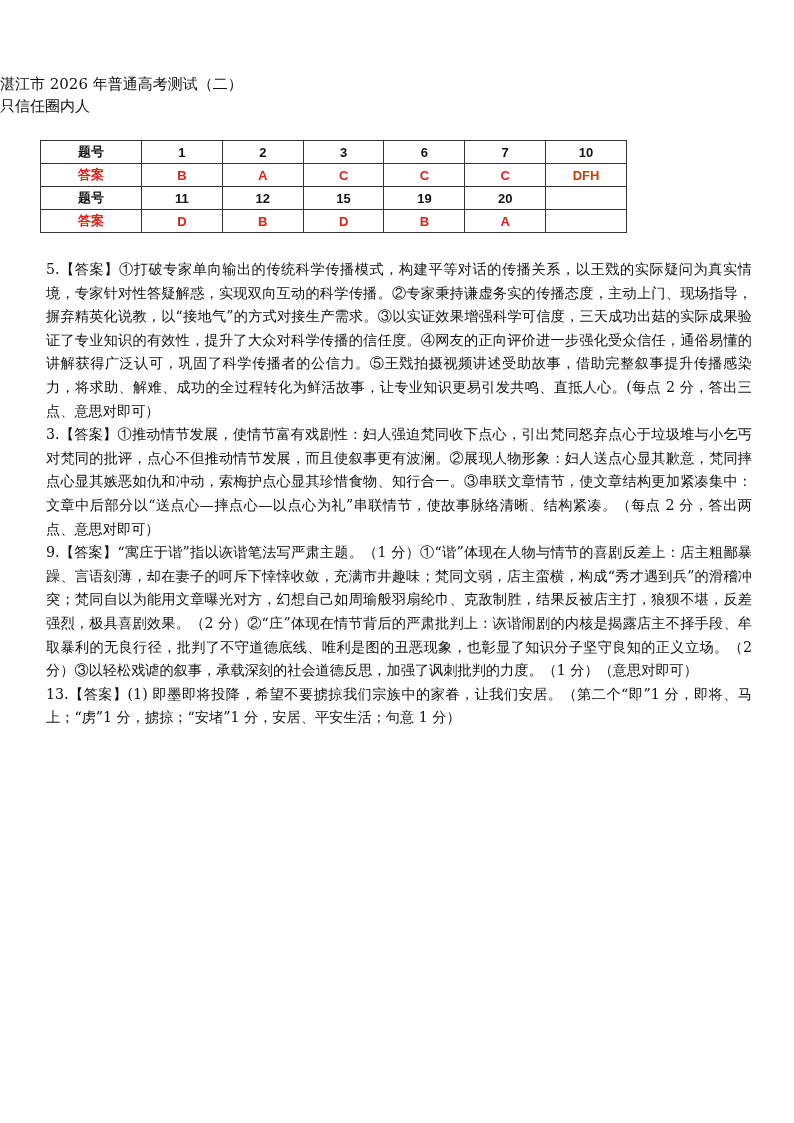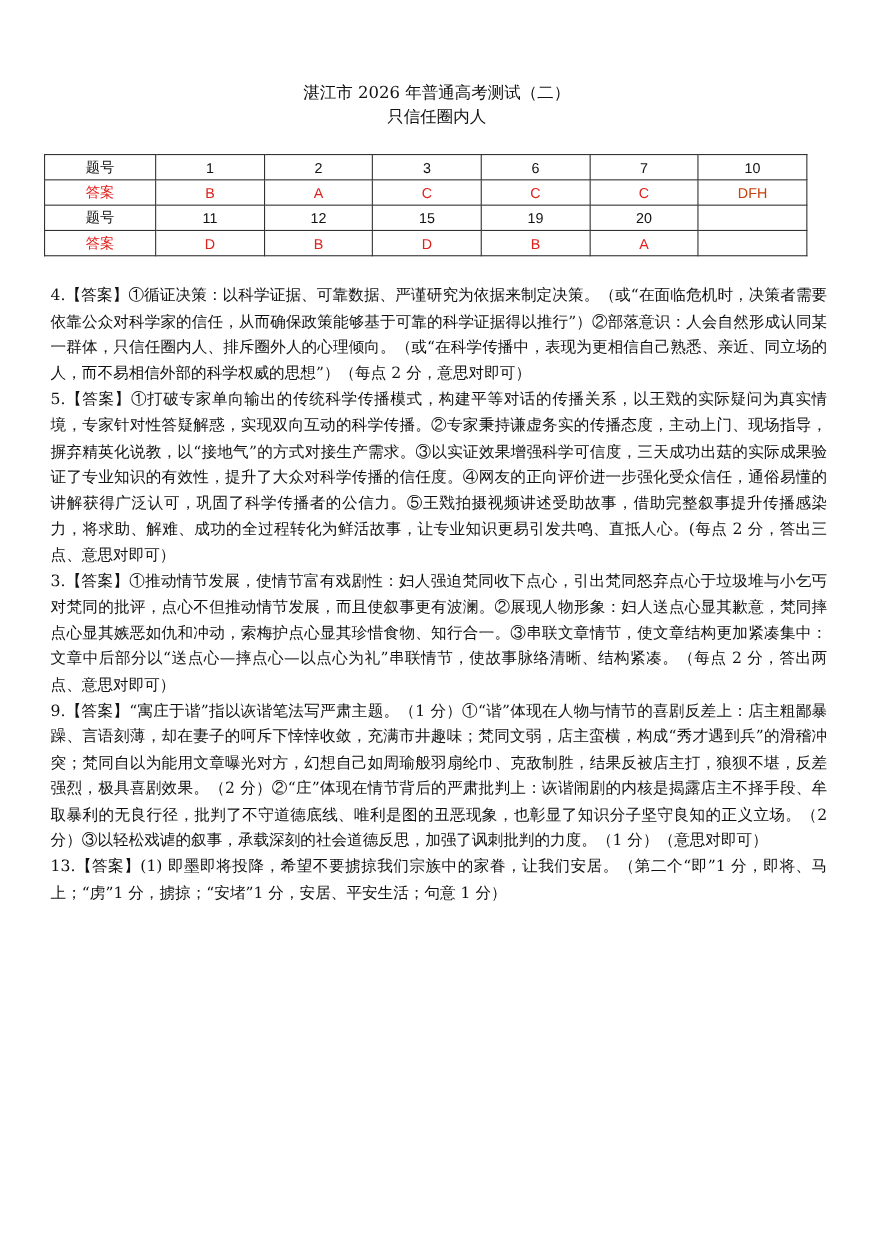"湛江市 2026 年普通高考测试（二）" .title { text-align: center -> none }
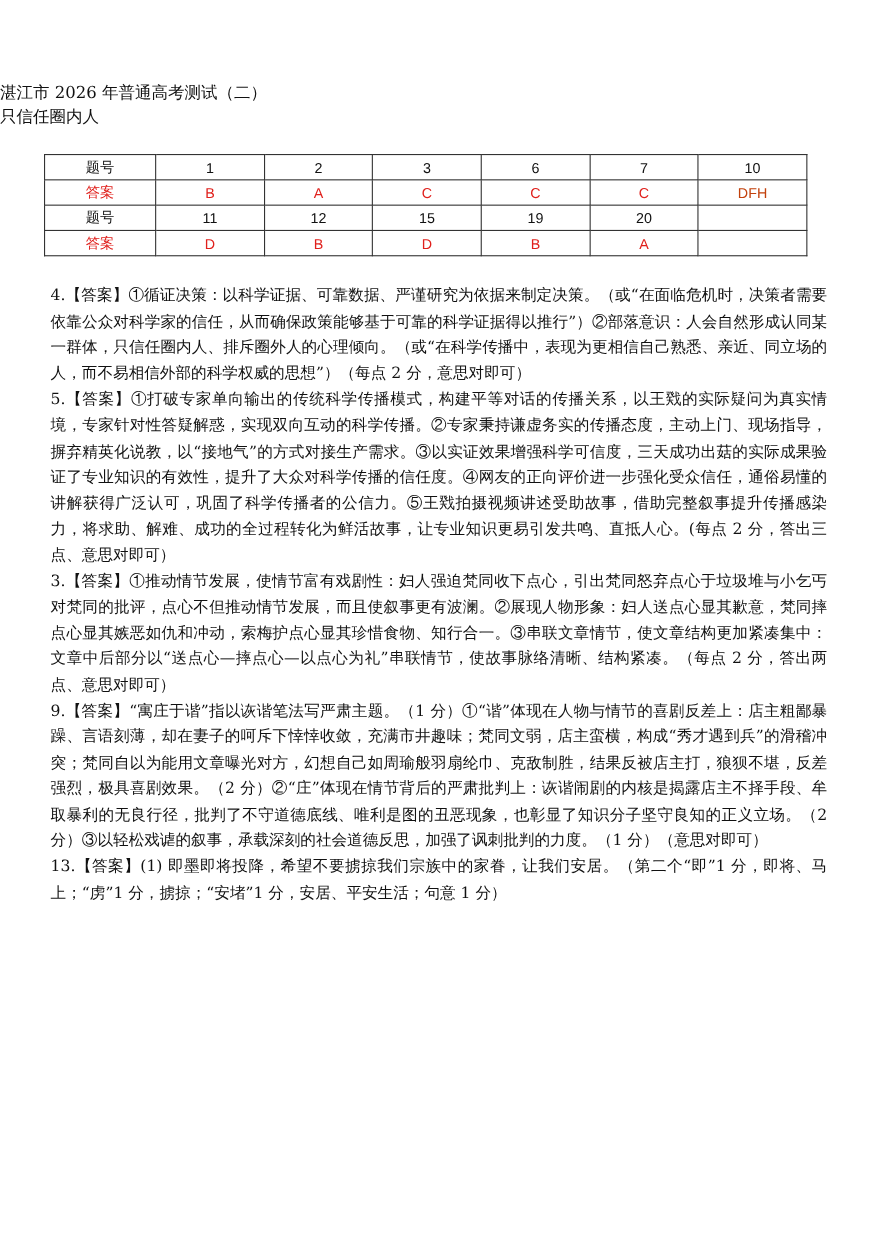"题号" table.ans { font-weight: none -> bold; width: 694px -> 587px }
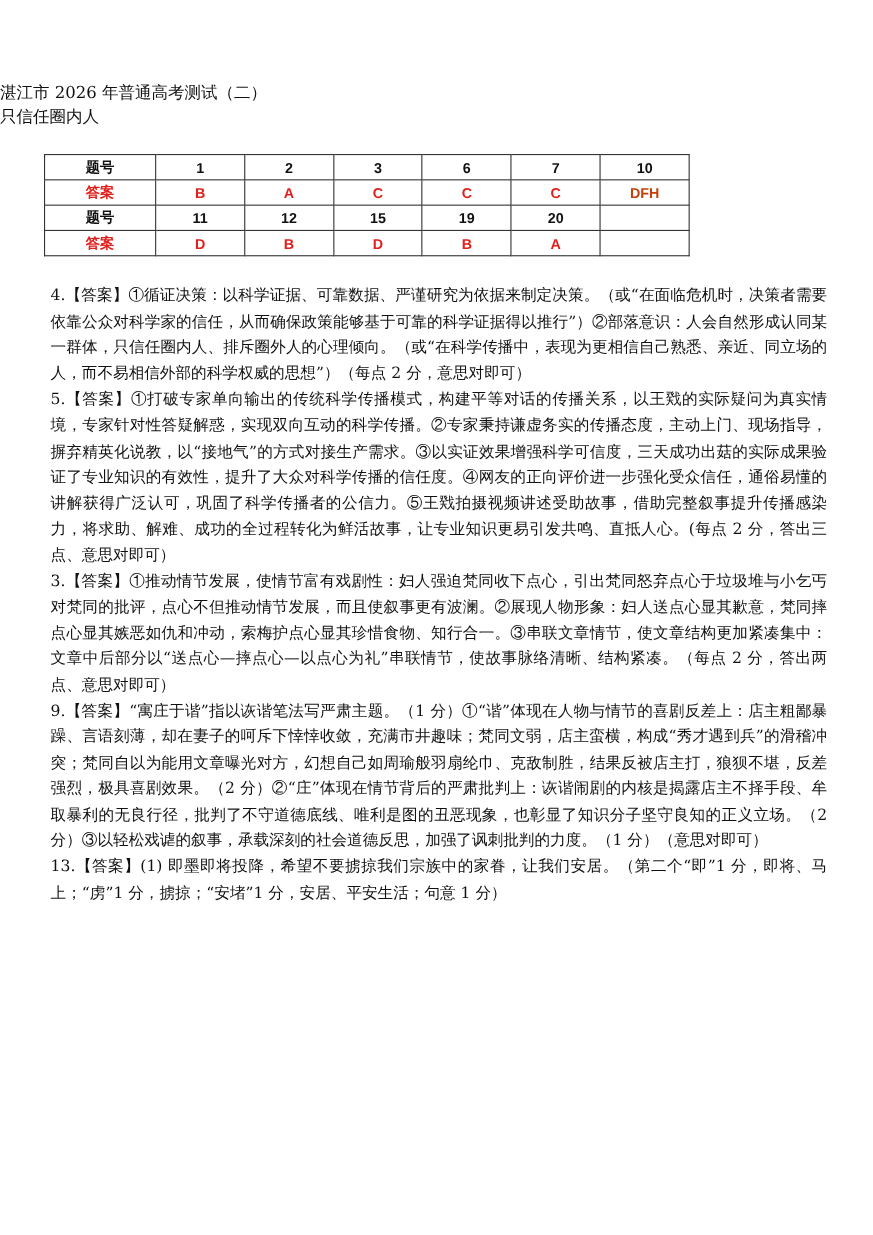"4.【答案】①循证决策：以科学证据、可靠数据、严谨研究为依据来制定决策。（或“在" p.para { html: <p>4.【答案】①循证决策：以科学证据、可靠数据、严谨研究为依据来制定决策。（或“在面临危机时，决策者需要依靠公众对科学家的信任，从而确保政策能够基于可靠的科学证据得以推行”）②部落意识：人会自然形成认同某一群体，只信任圈内人、排斥圈外人的心理倾向。（或“在科学传播中，表现为更相信自己熟悉、亲近、同立场的人，而不易相信外部的科学权威的思想”）（每点 2 分，意思对即可）</p> -> none }
